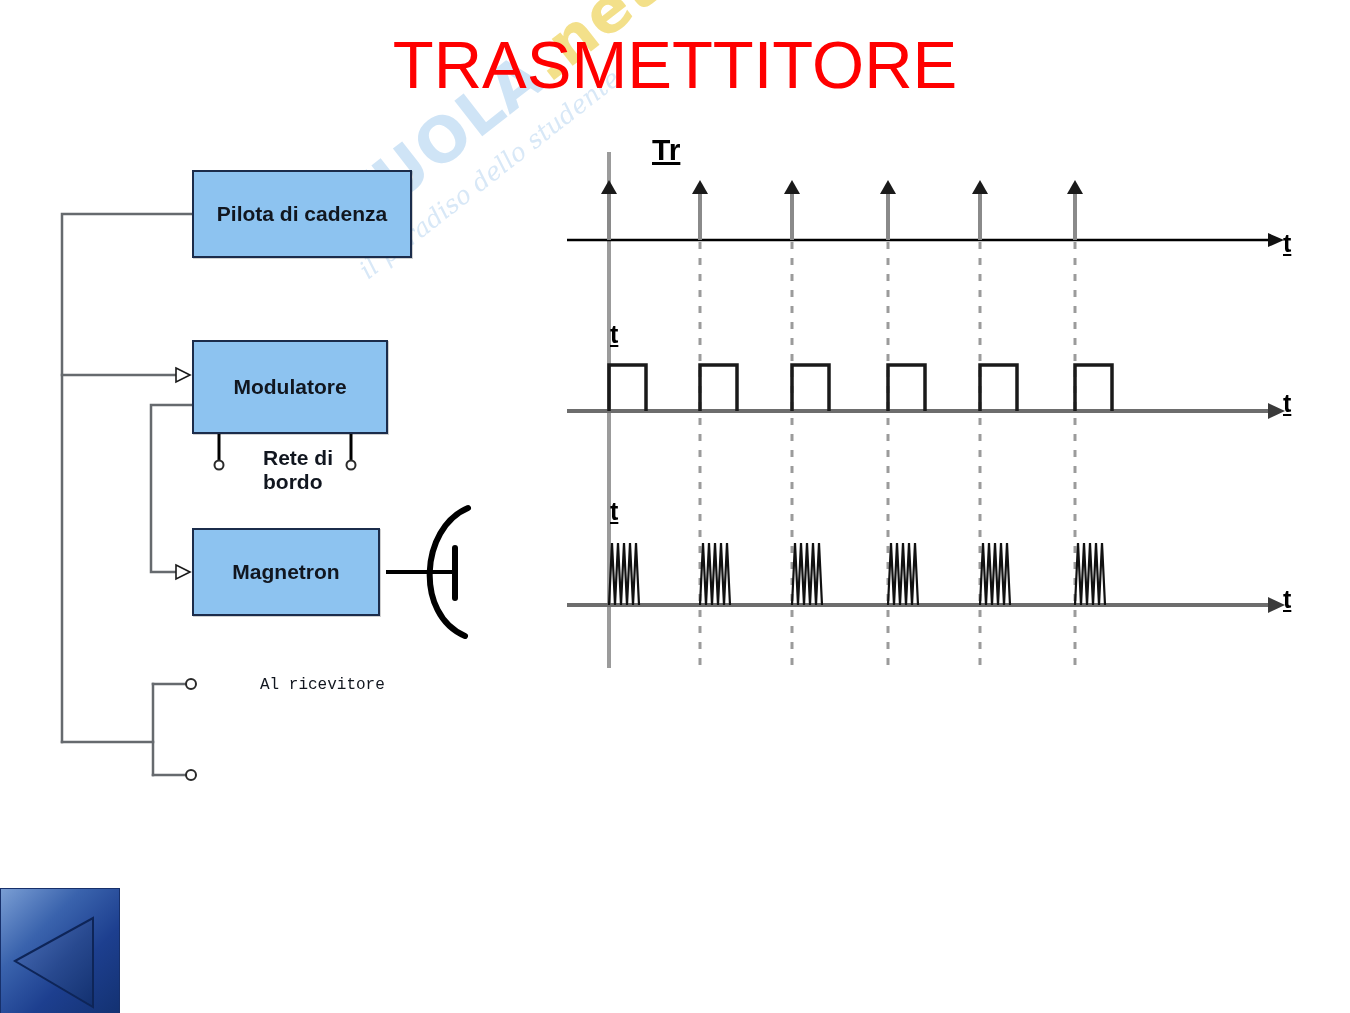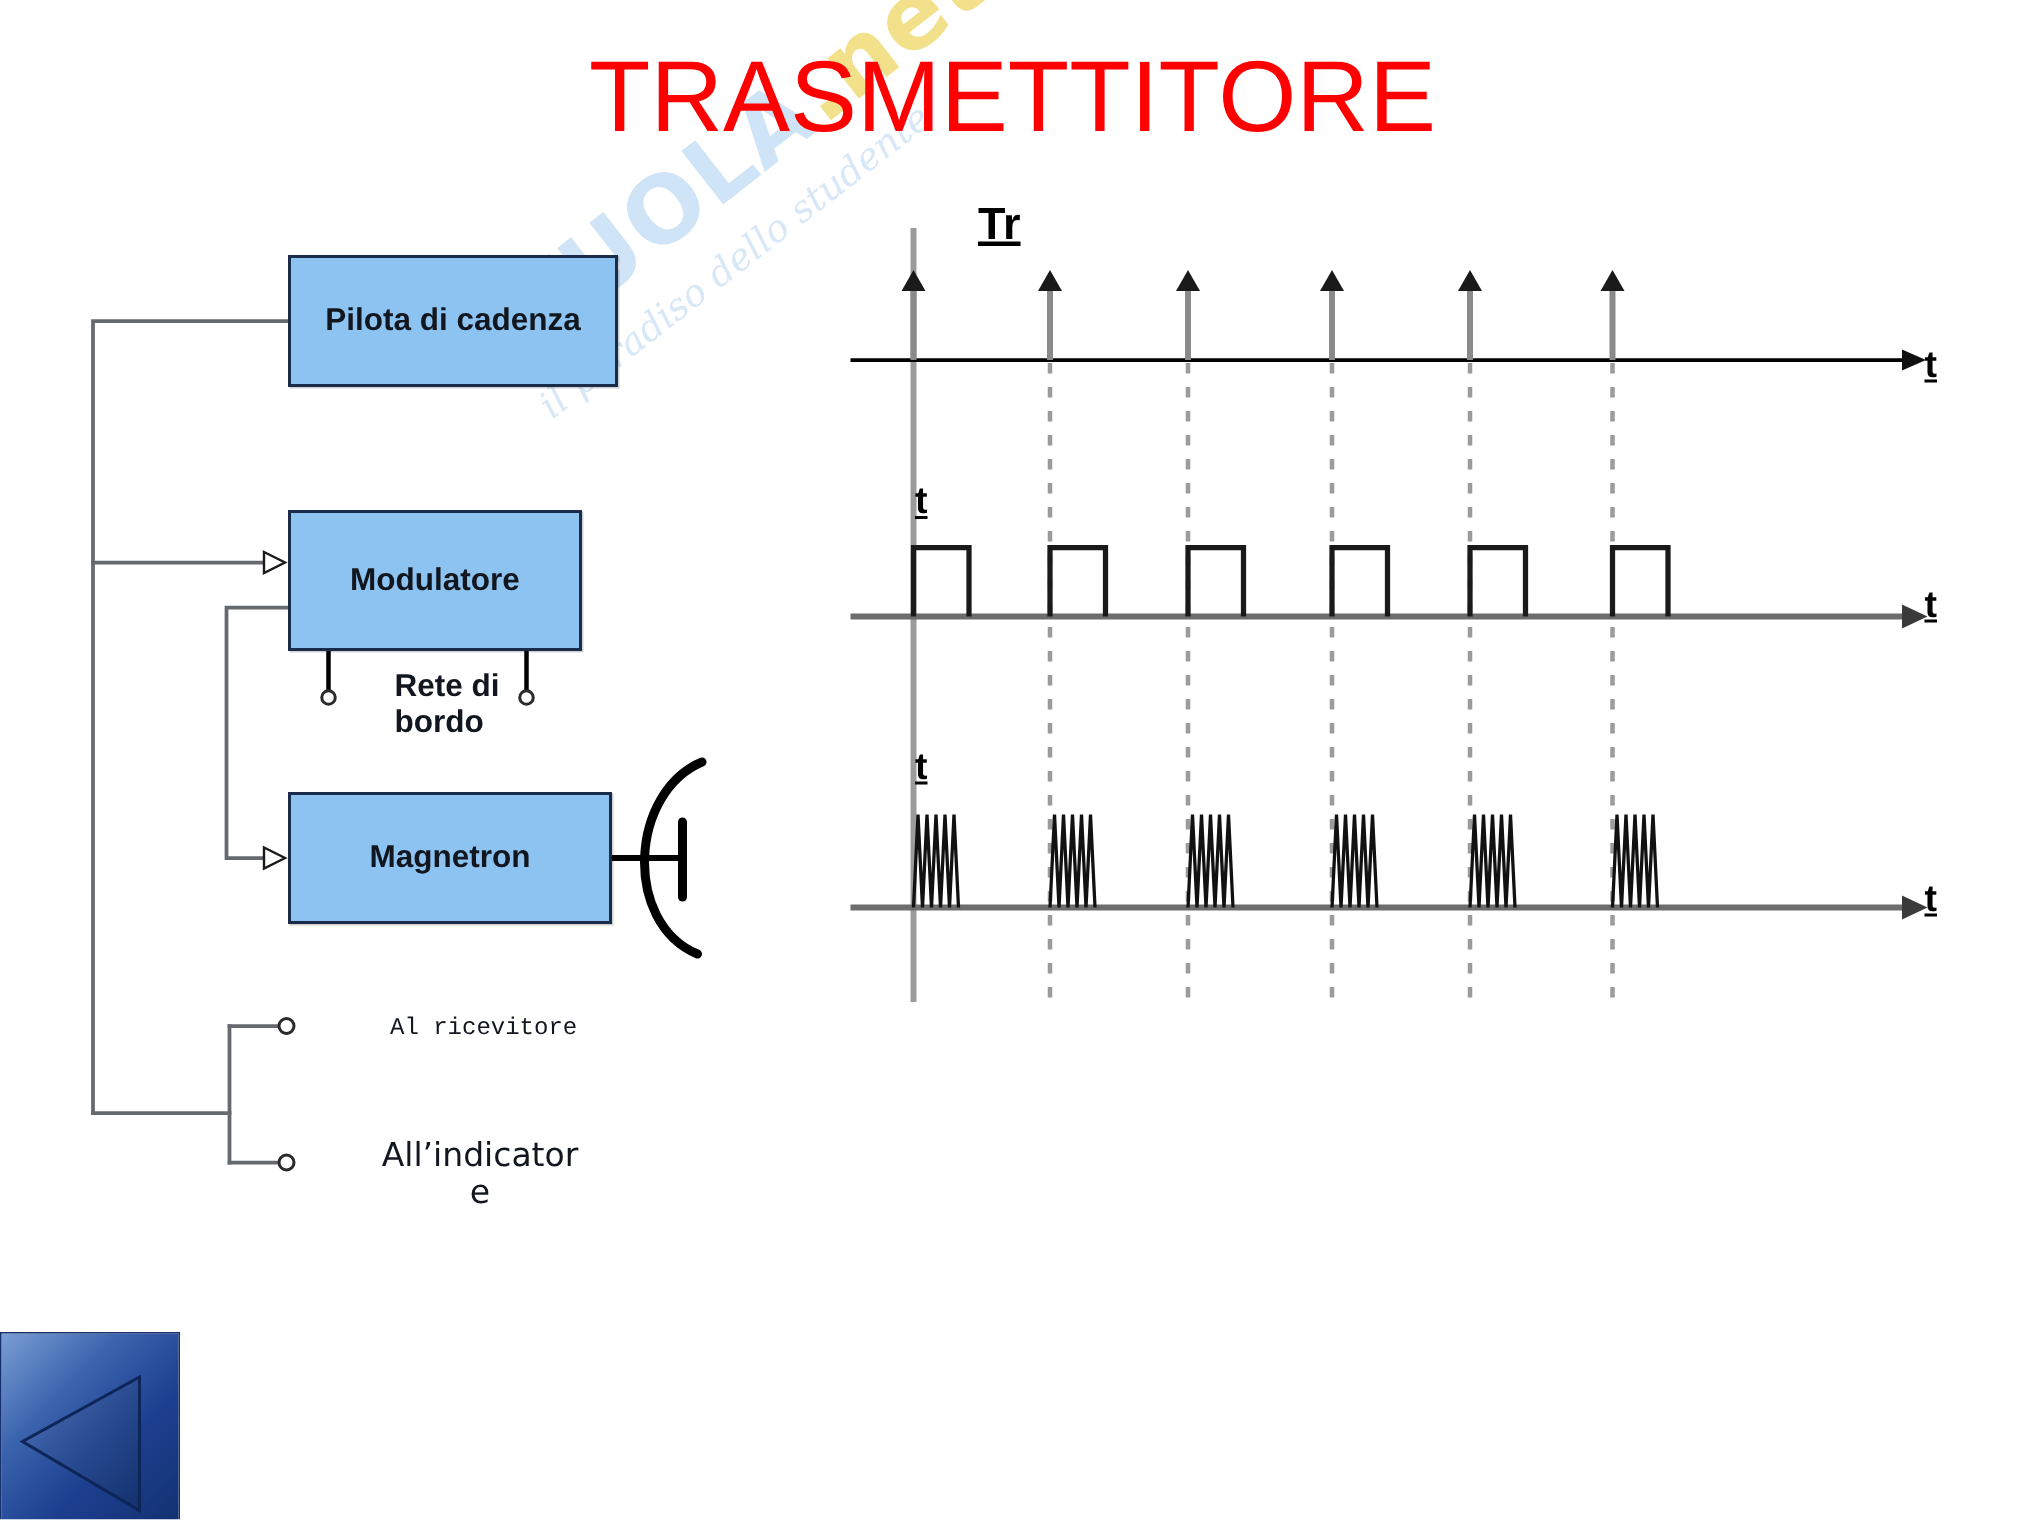"Magnetron" #block-magnetron { width: 216px -> 188px }
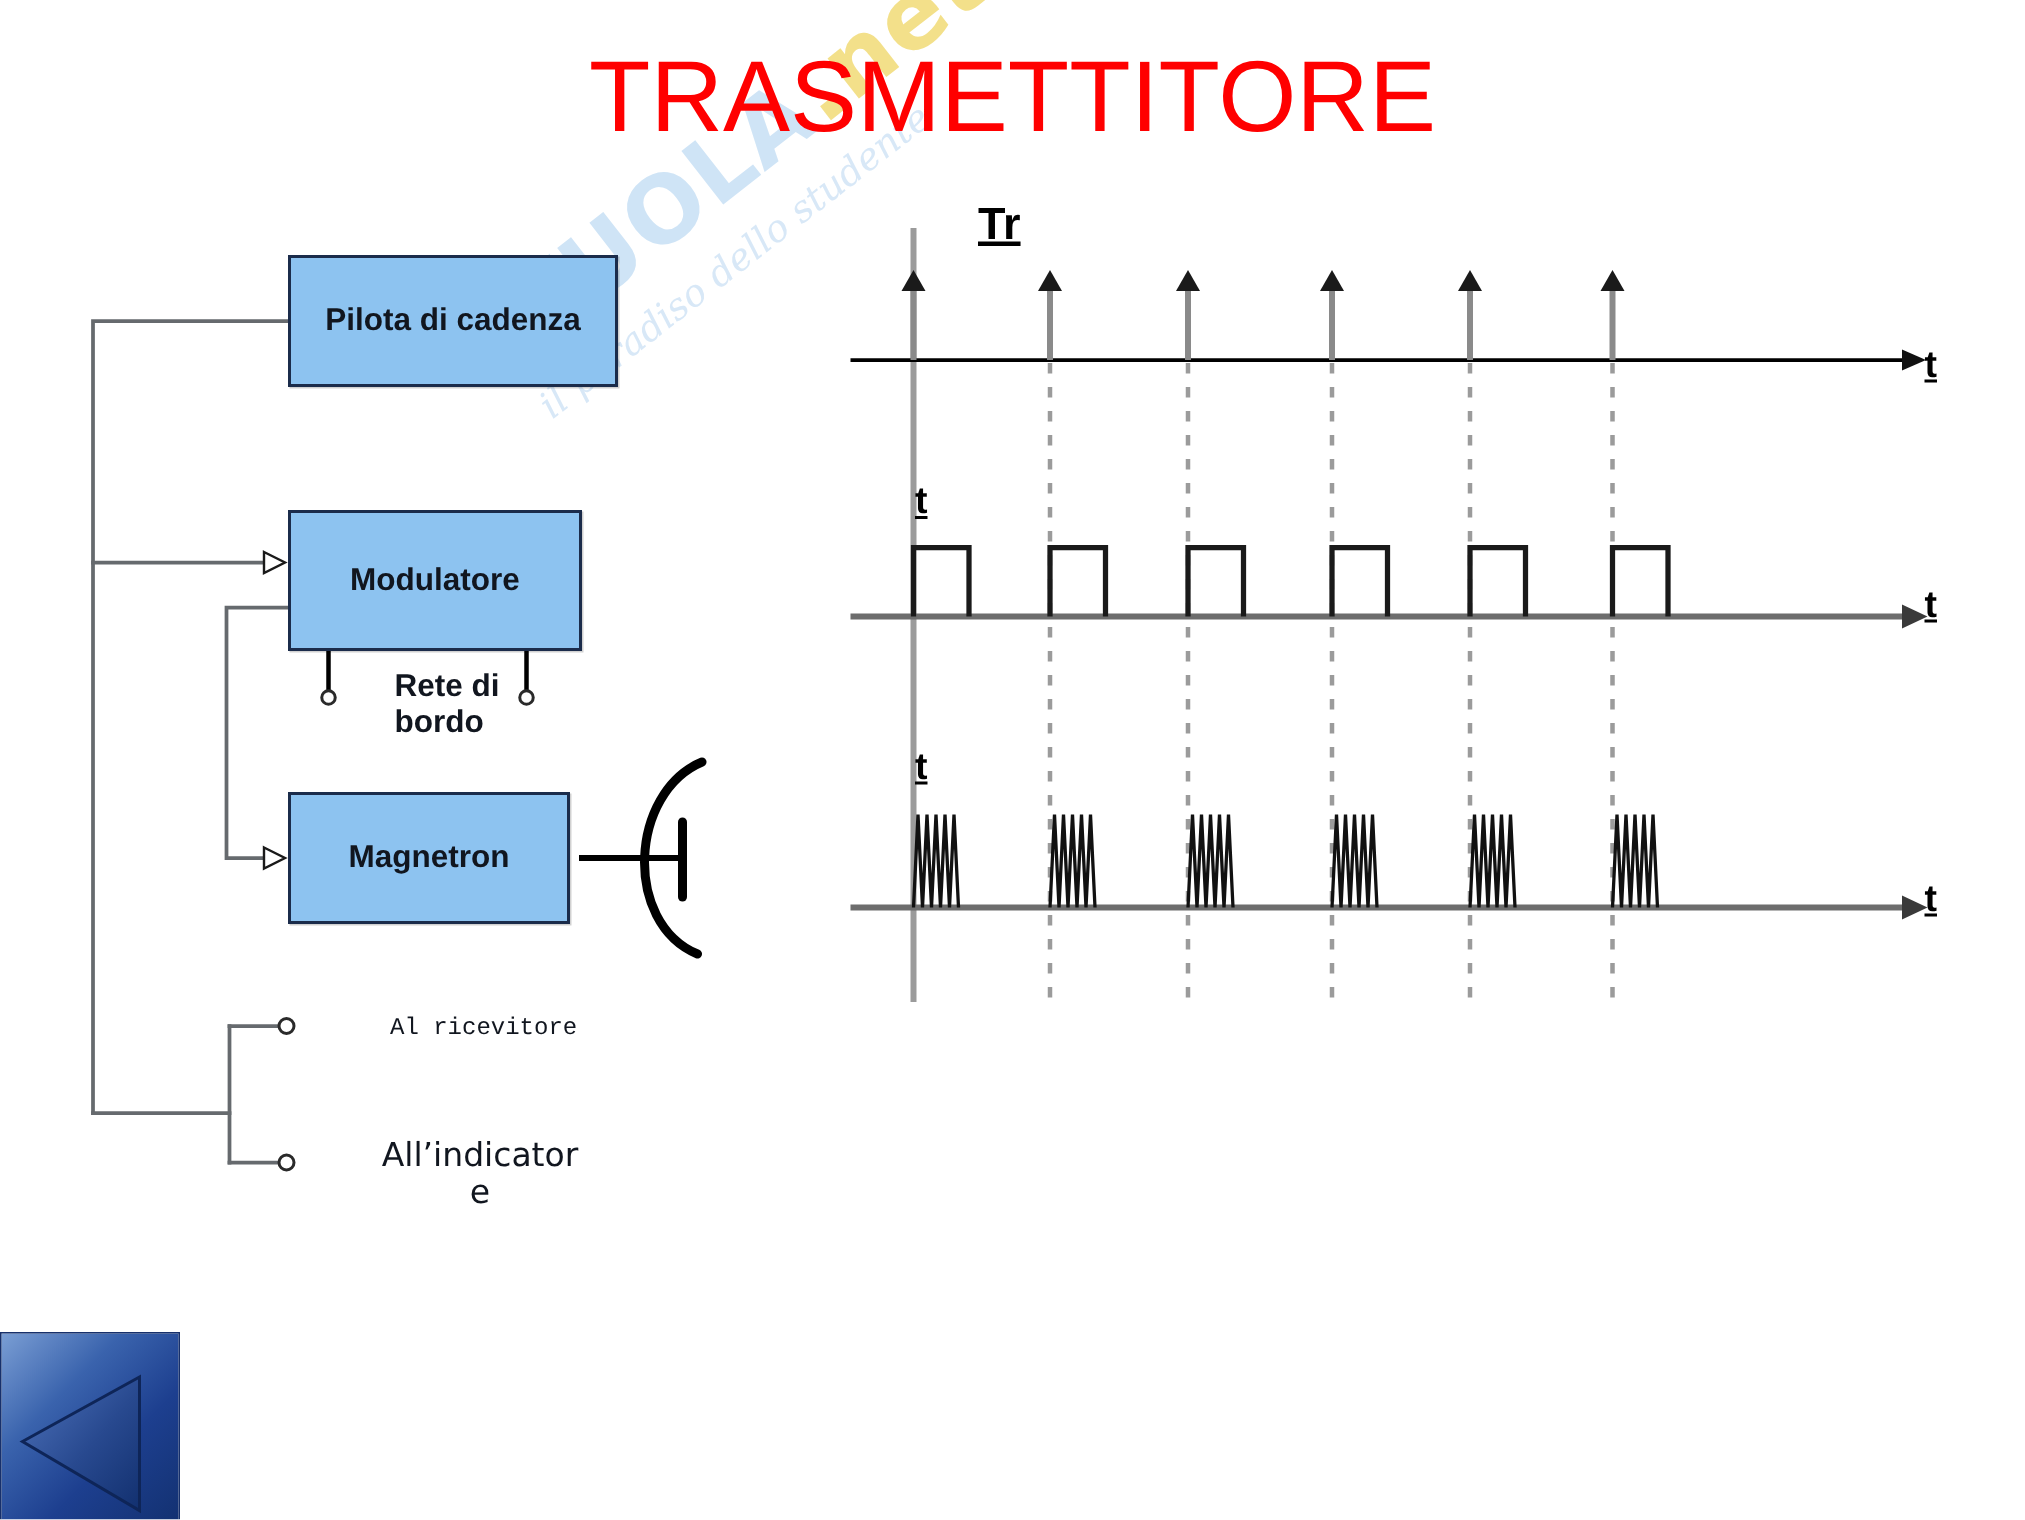"All’indicator" div.lbl { html: <div>All’indicator e</div> -> none }
